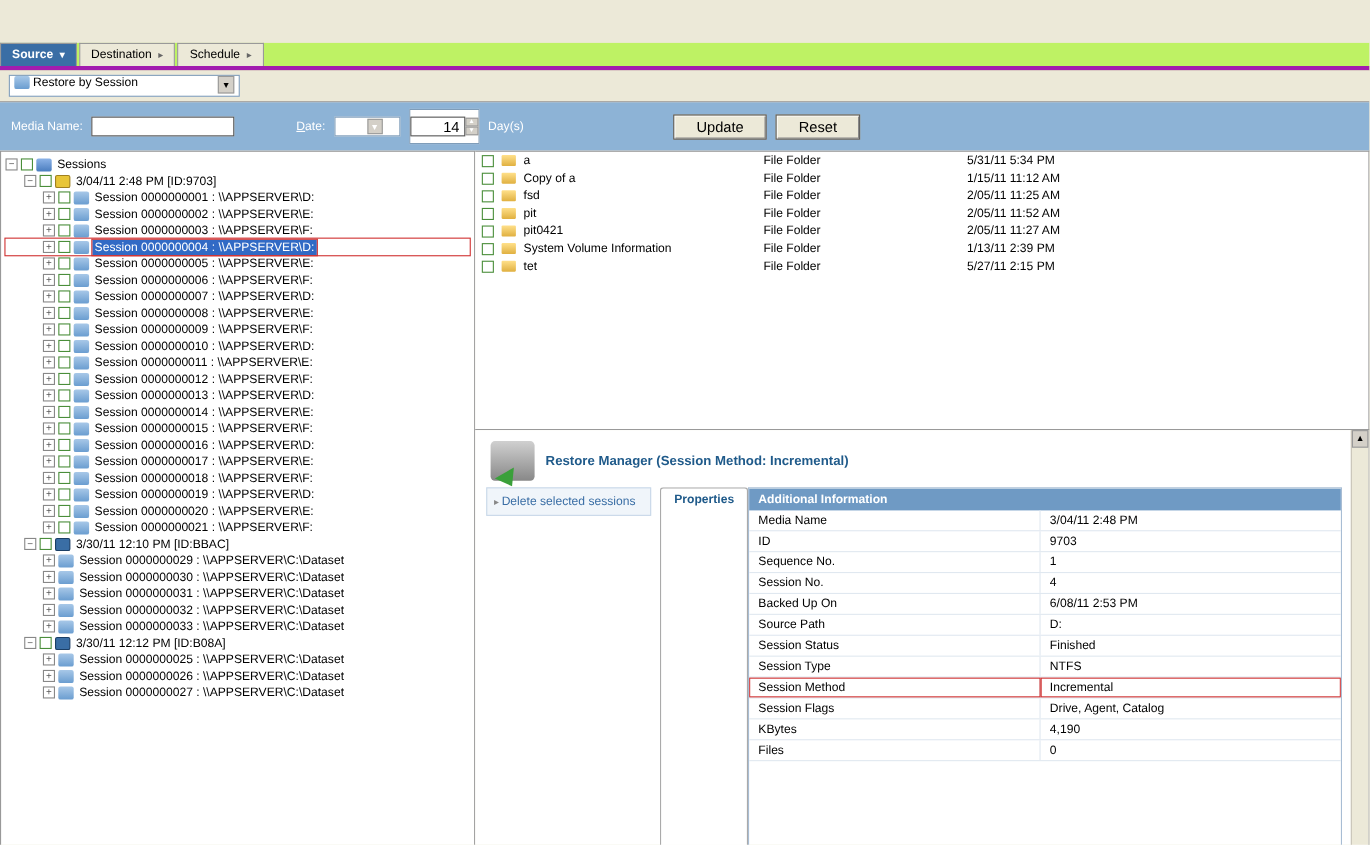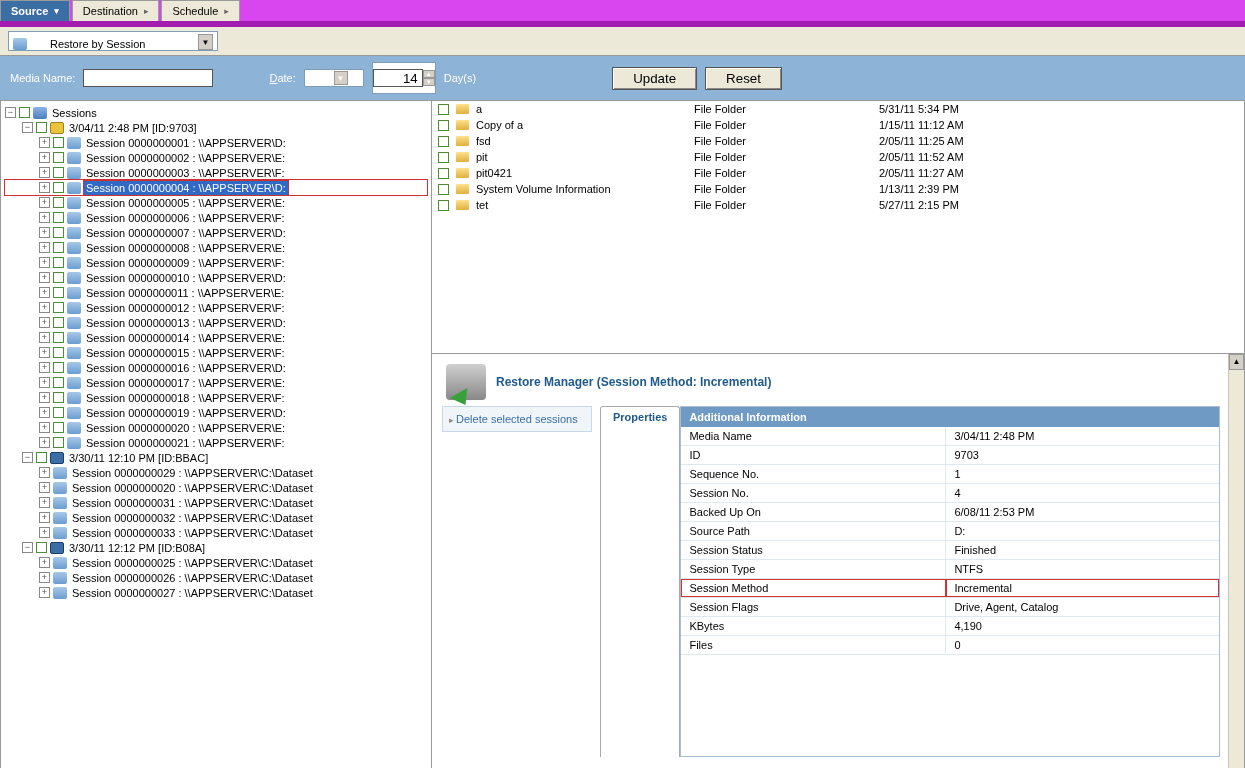"Source" .tabs-row { background: #d946ef -> #bef264; border-bottom: 6px solid #a21caf -> 4px solid #a21caf; margin-top: none -> 39px }
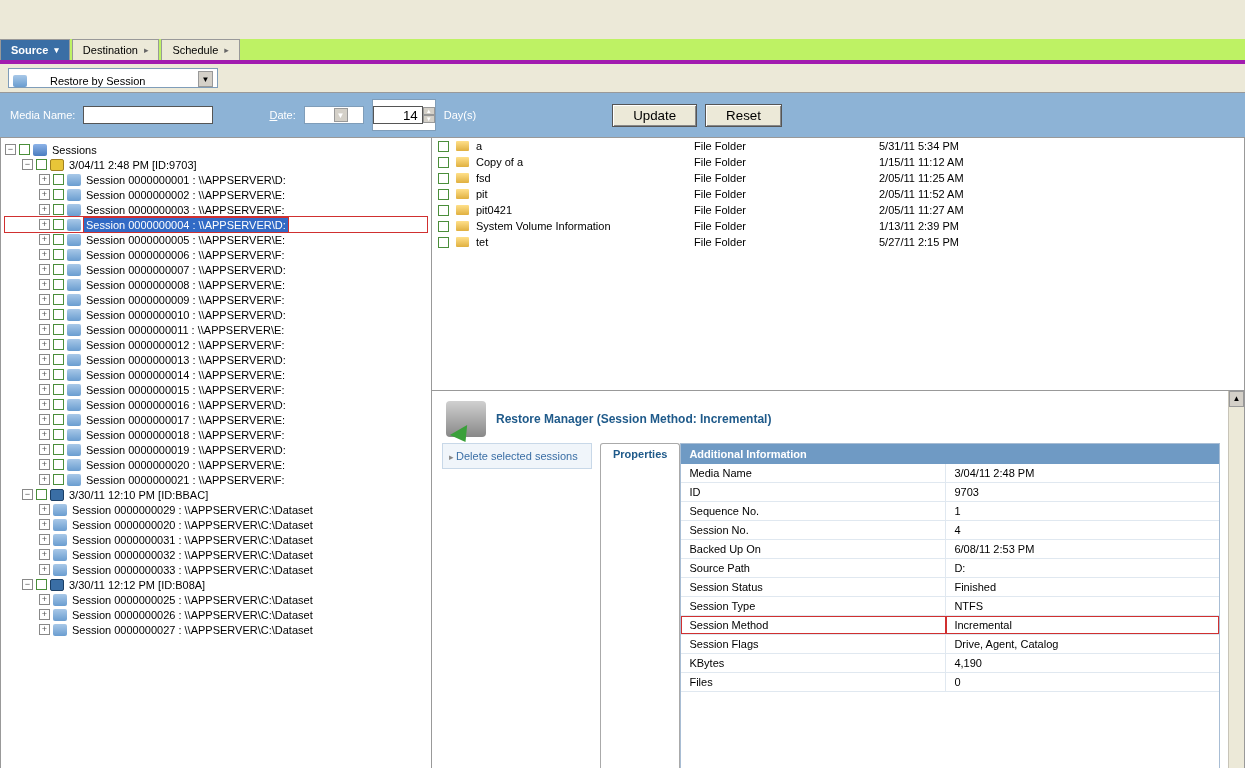"Restore by Session" .dropdown { align-items: flex-end -> flex-start; gap: 20px -> 0 }
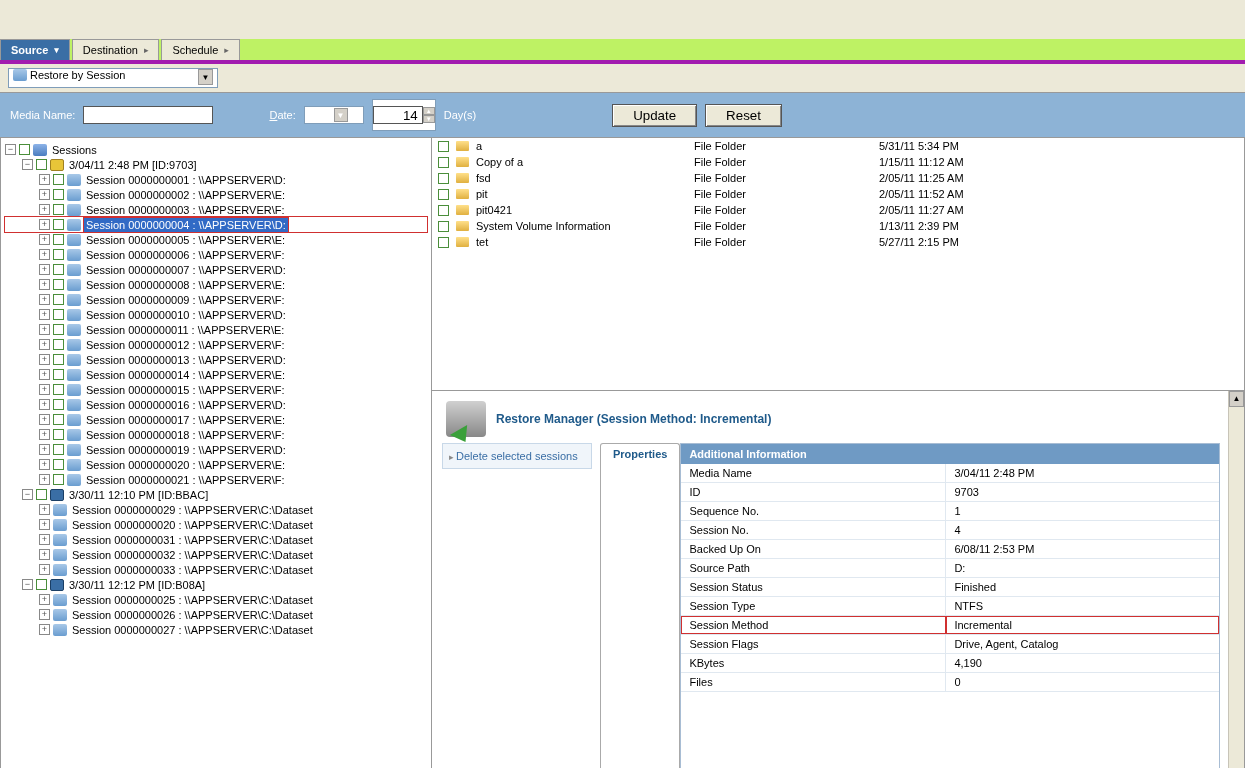"Session 0000000020 :" span.tree-label { text: 0000000020 -> 0000000030 }
